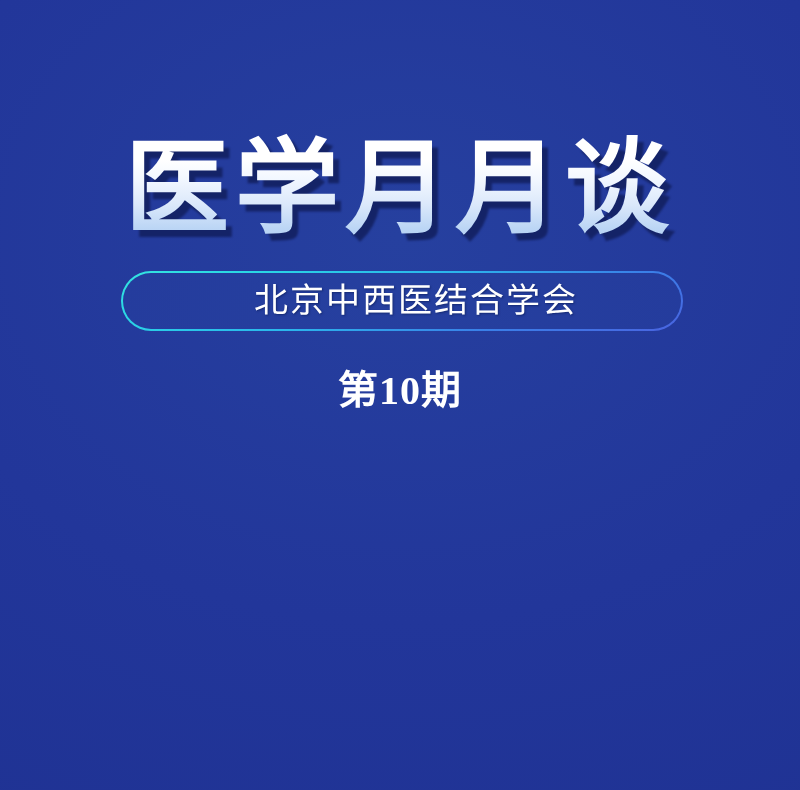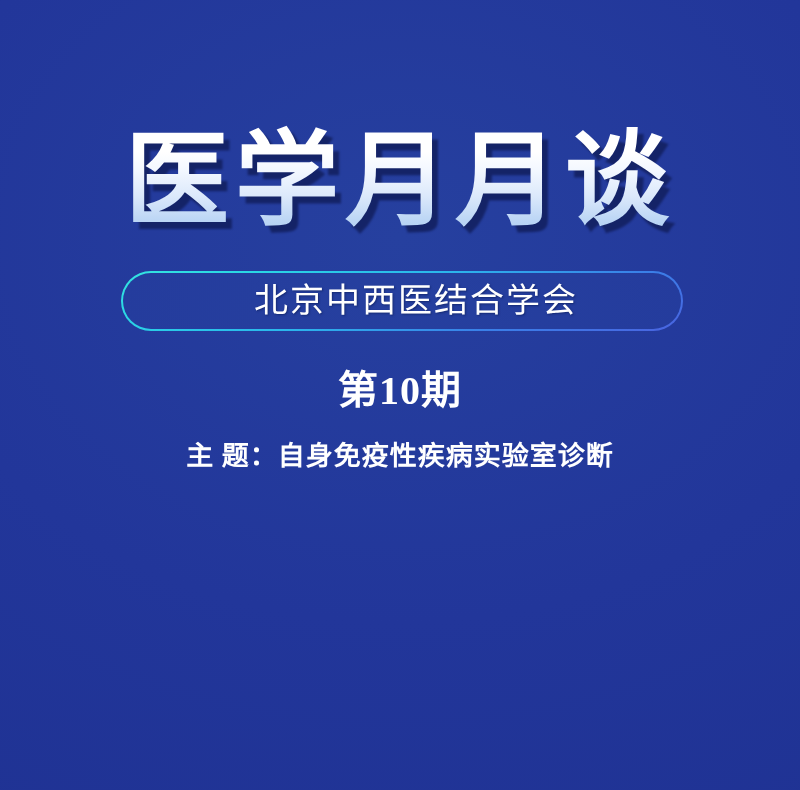"医学月月谈" .title-wrap { top: 120px -> 128px }
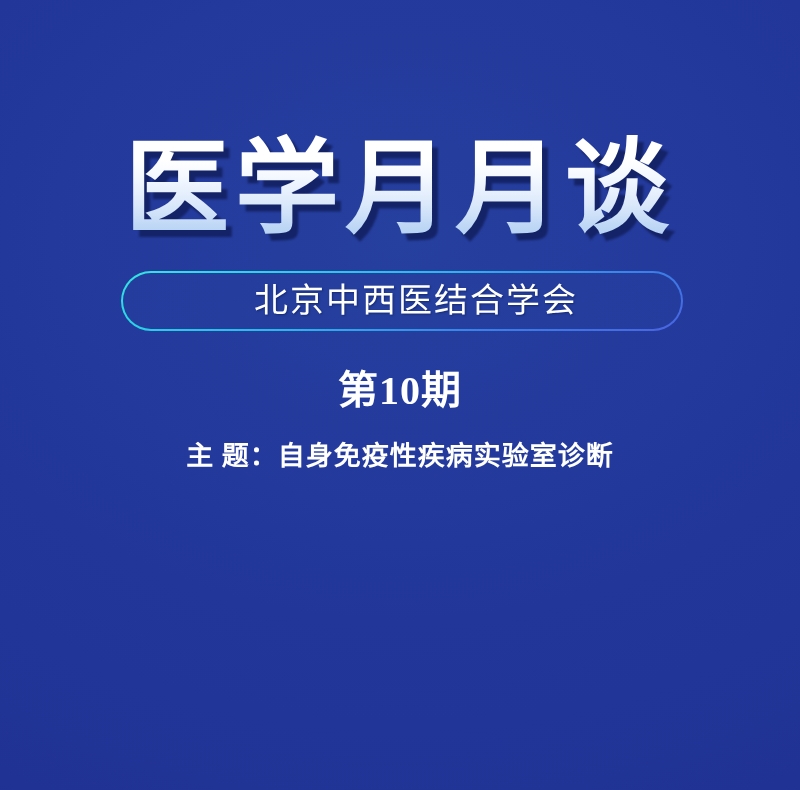"主 题：自身免疫性疾病实验室诊断" div.topic { html: <div>主 题：自身免疫性疾病实验室诊断</div> -> none }
